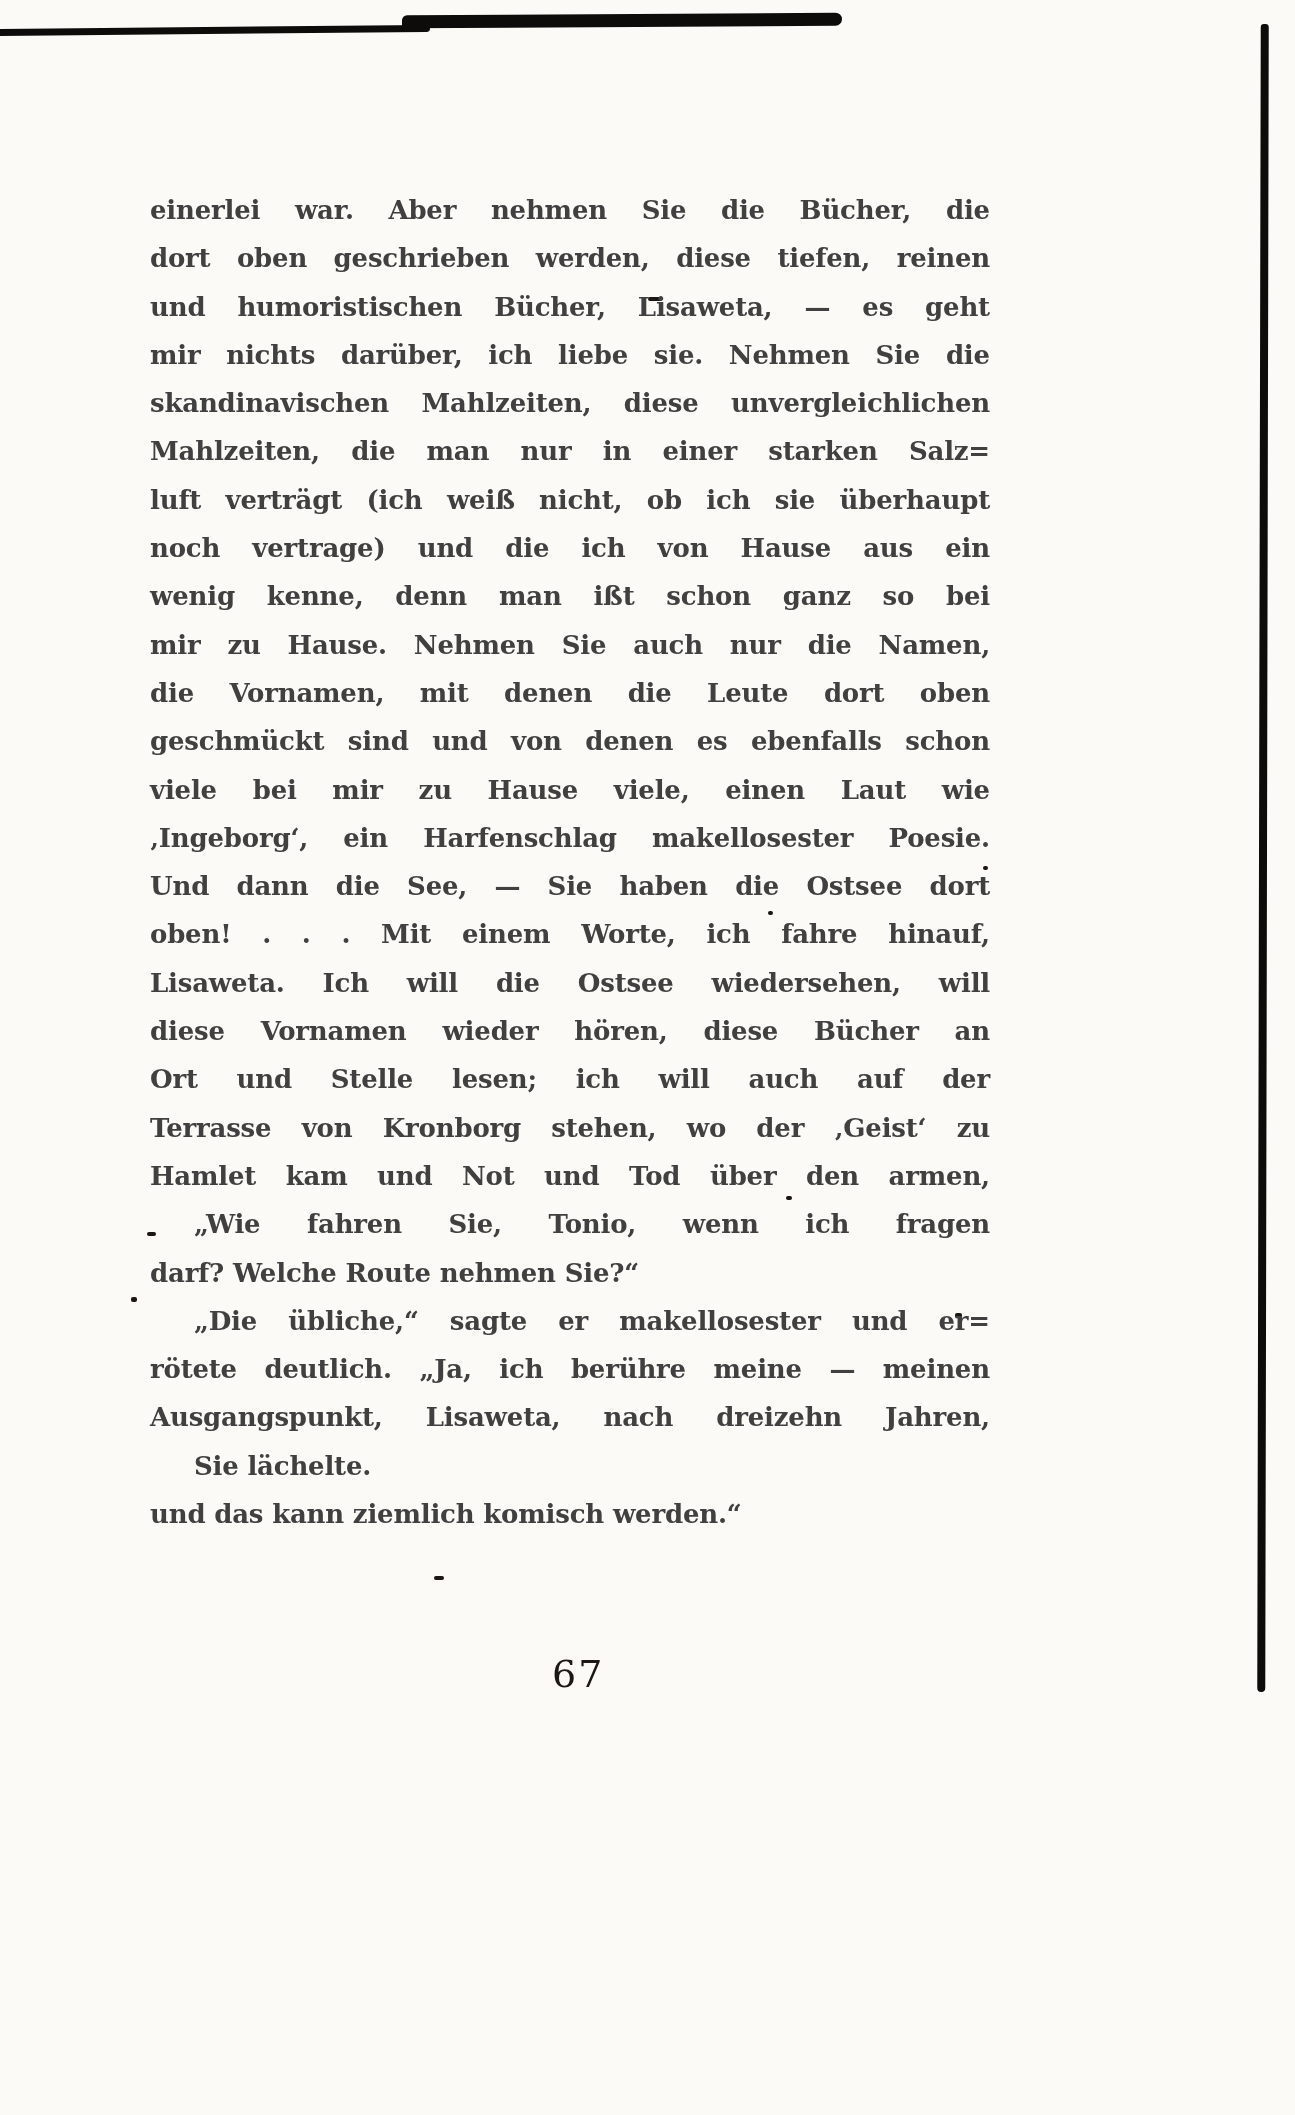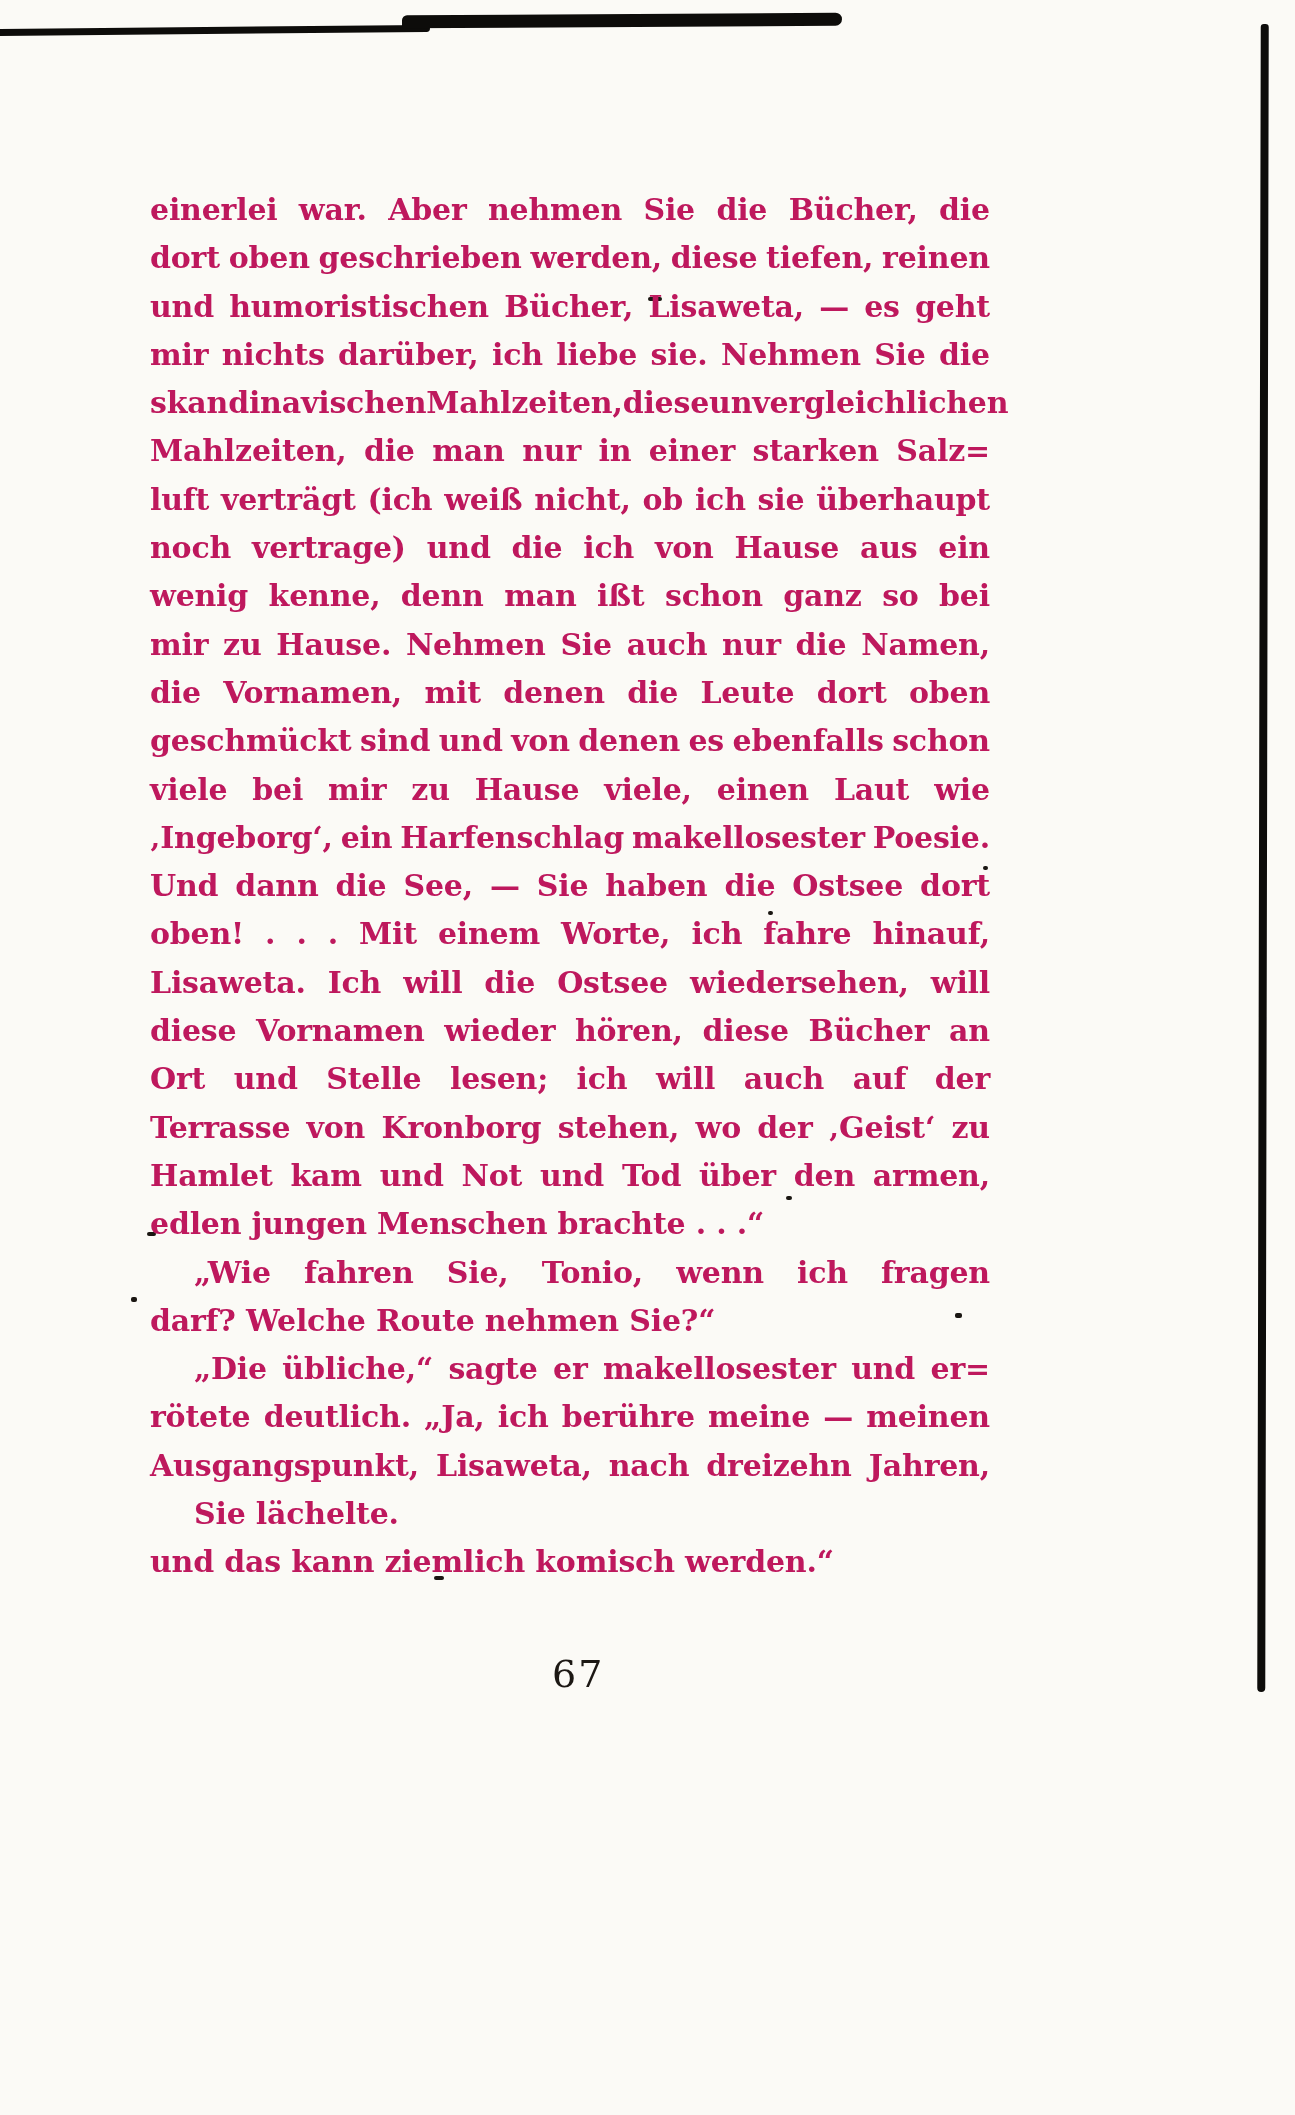"einerlei" .text-block { color: #be185d -> #404040; font-size: 30px -> 26px }
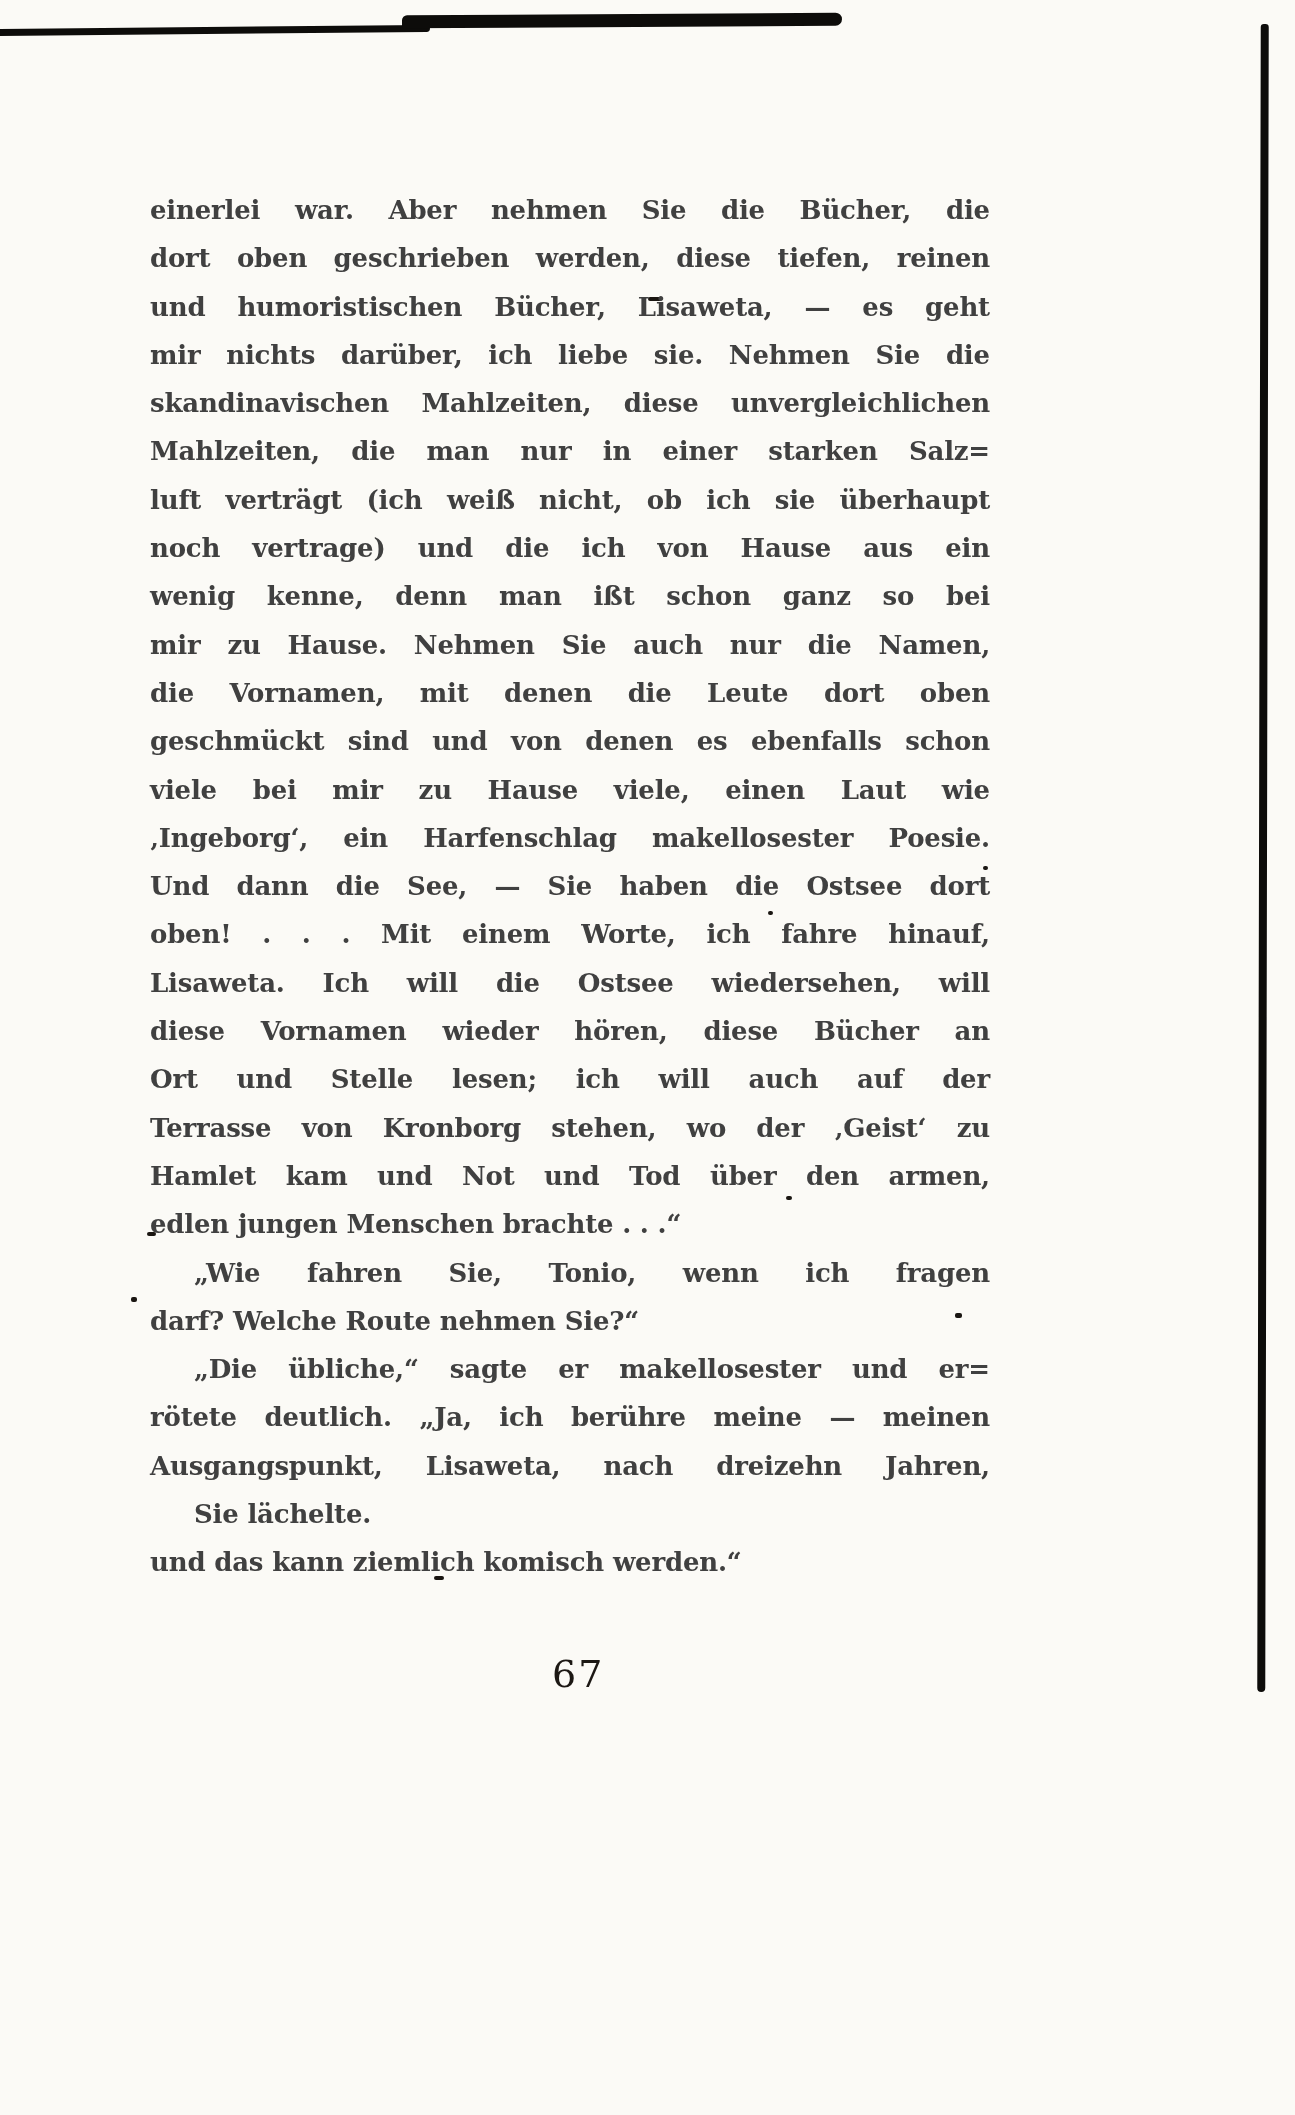"edlen jungen Menschen brachte ." div.line { html: <div>edlen jungen Menschen brachte . . .“</div> -> none }
